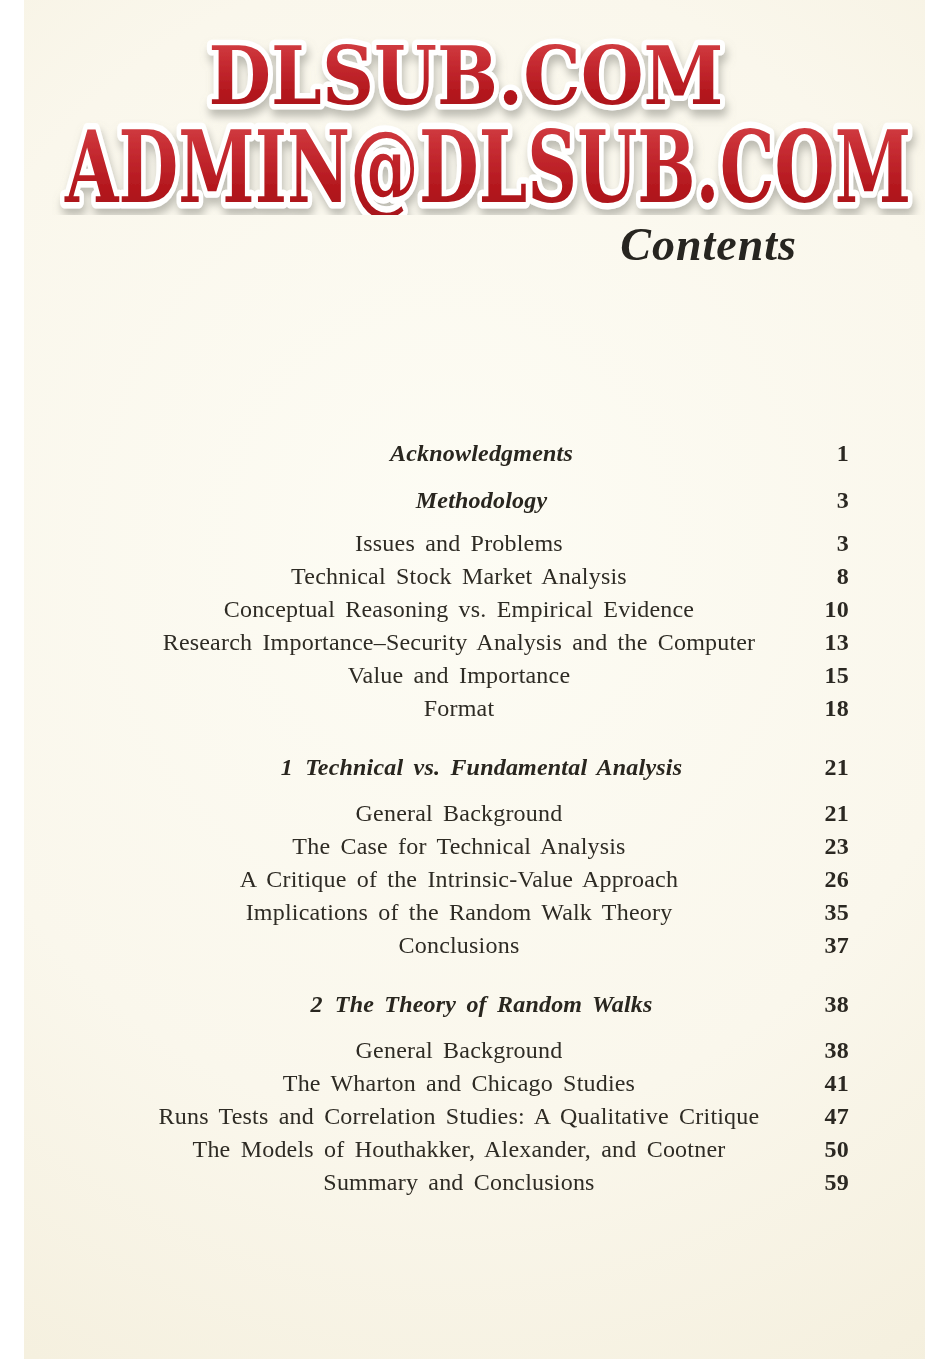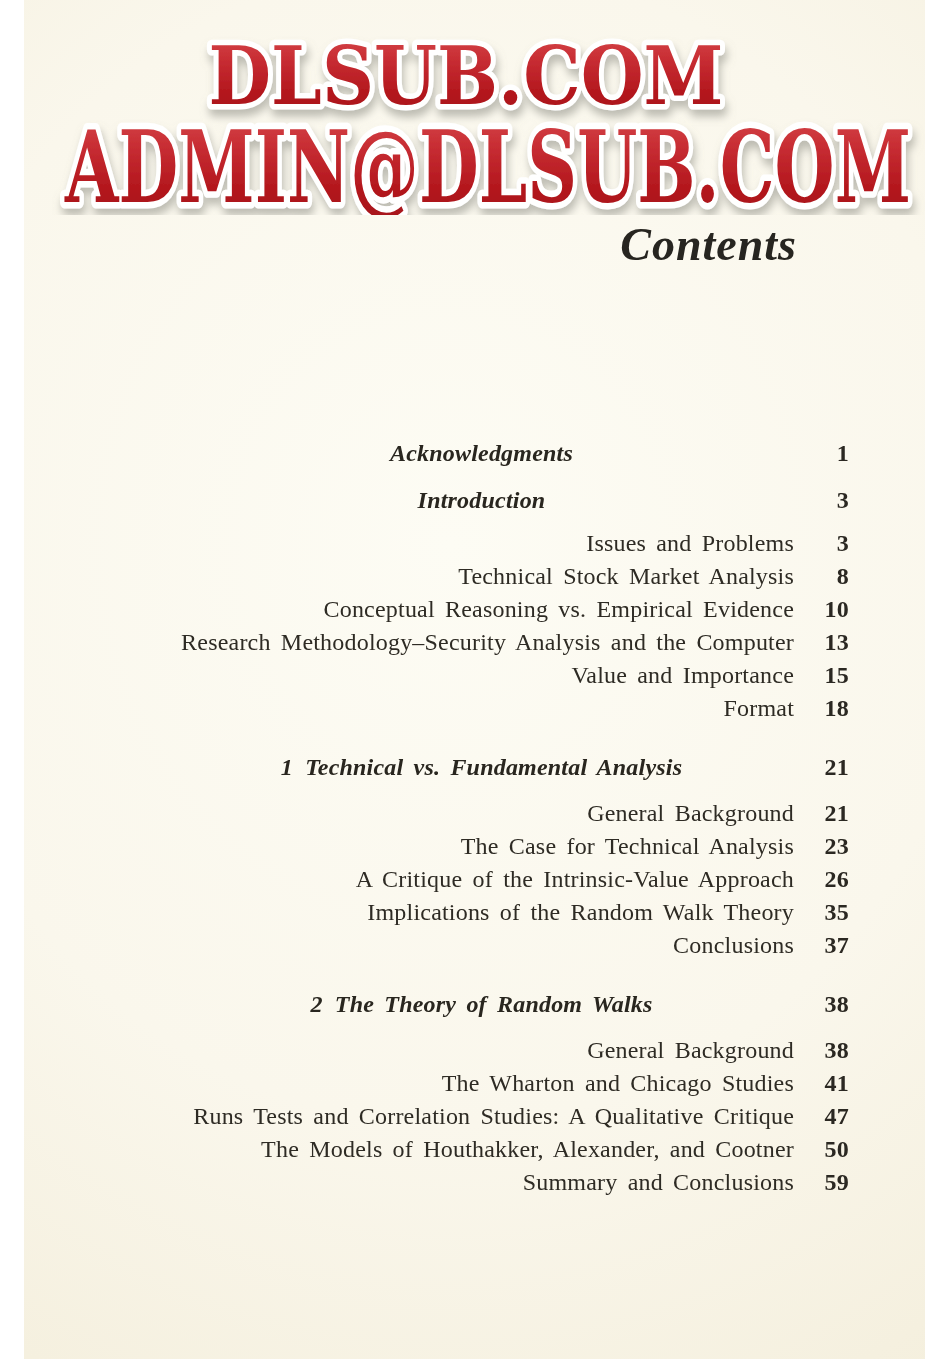"Introduction" span.label { text: Introduction -> Methodology }
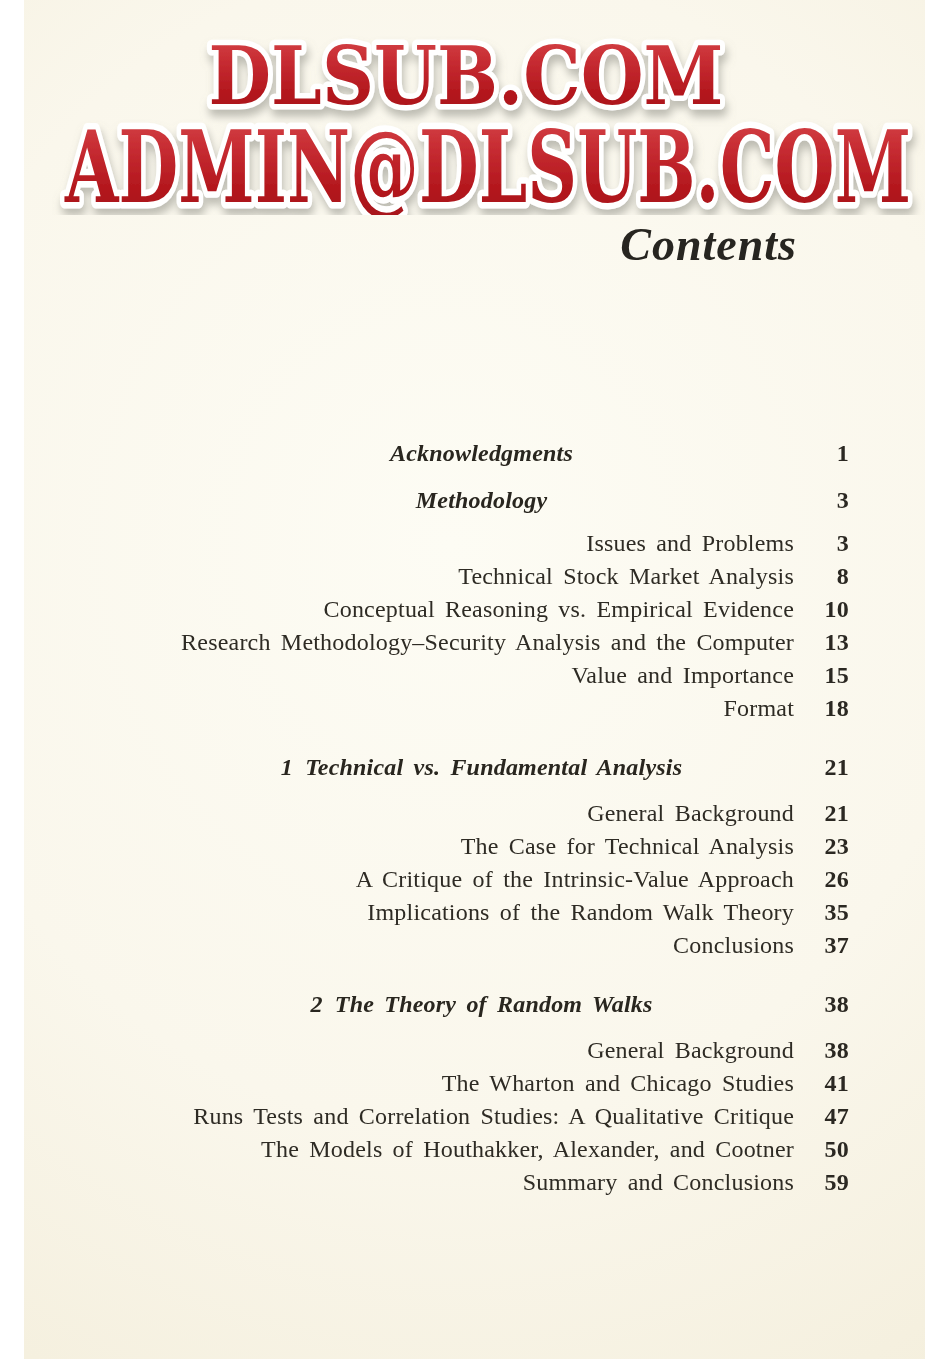"Issues and Problems" .row .label { text-align: right -> center }
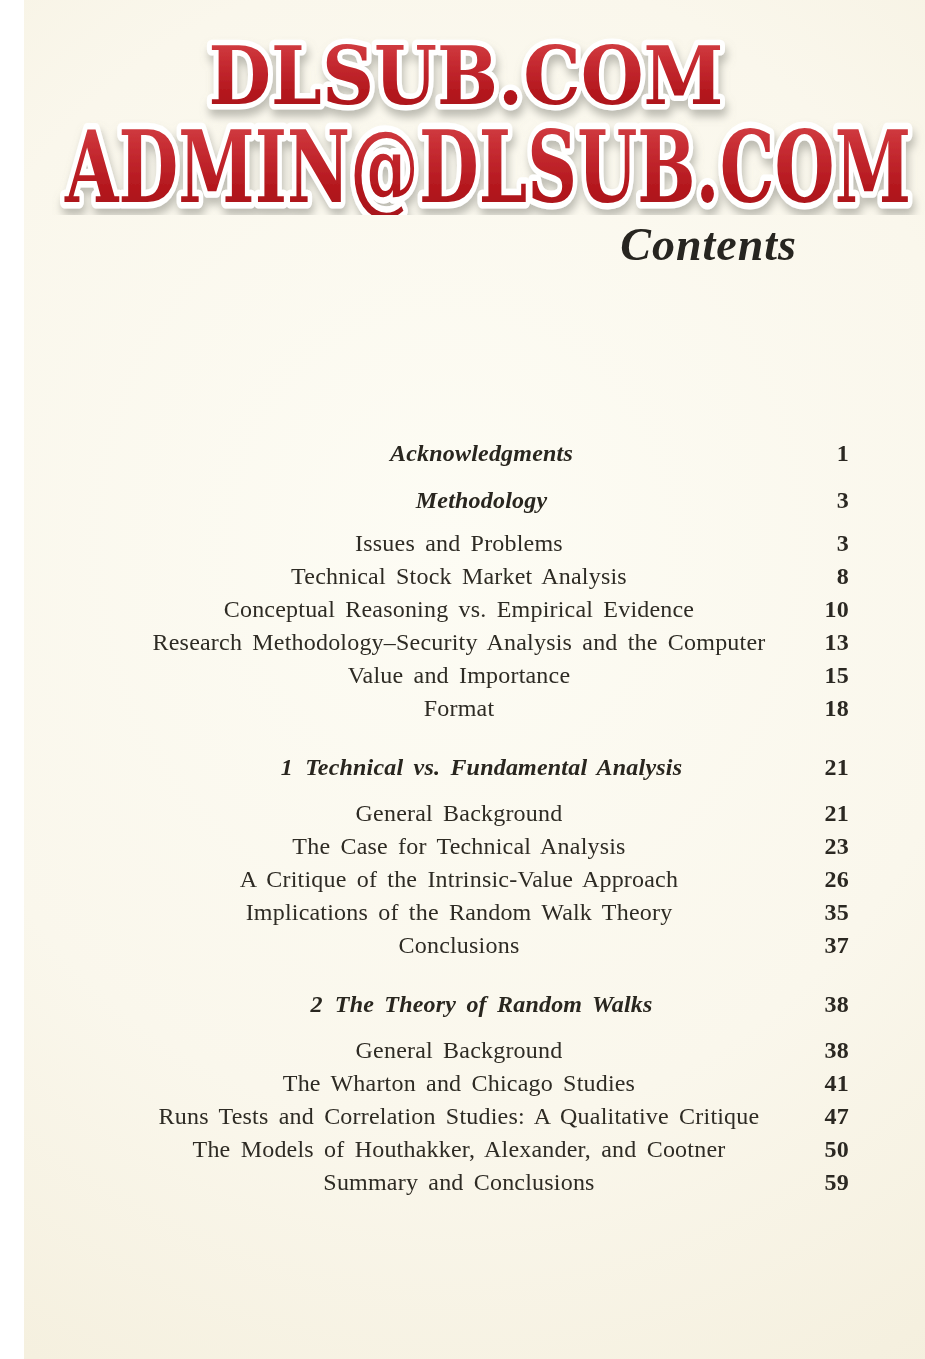"Research Methodology–Security Analysis" span.label { text: Methodology -> Importance }
